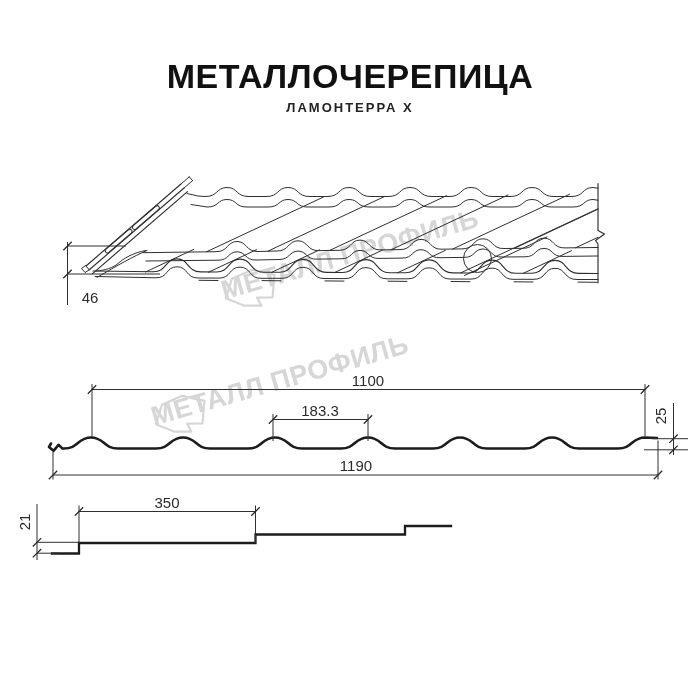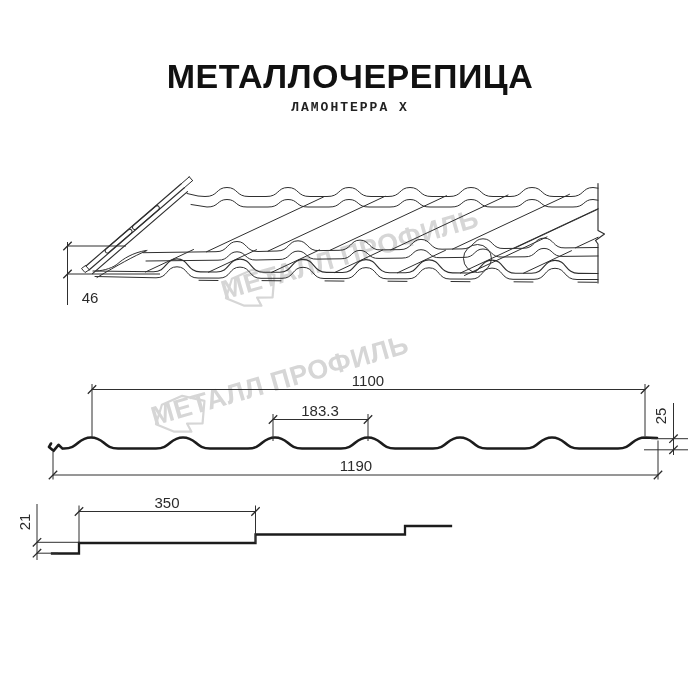"ЛАМОНТЕРРА Х" .subtitle { font-family: Liberation Mono, monospace -> none }
